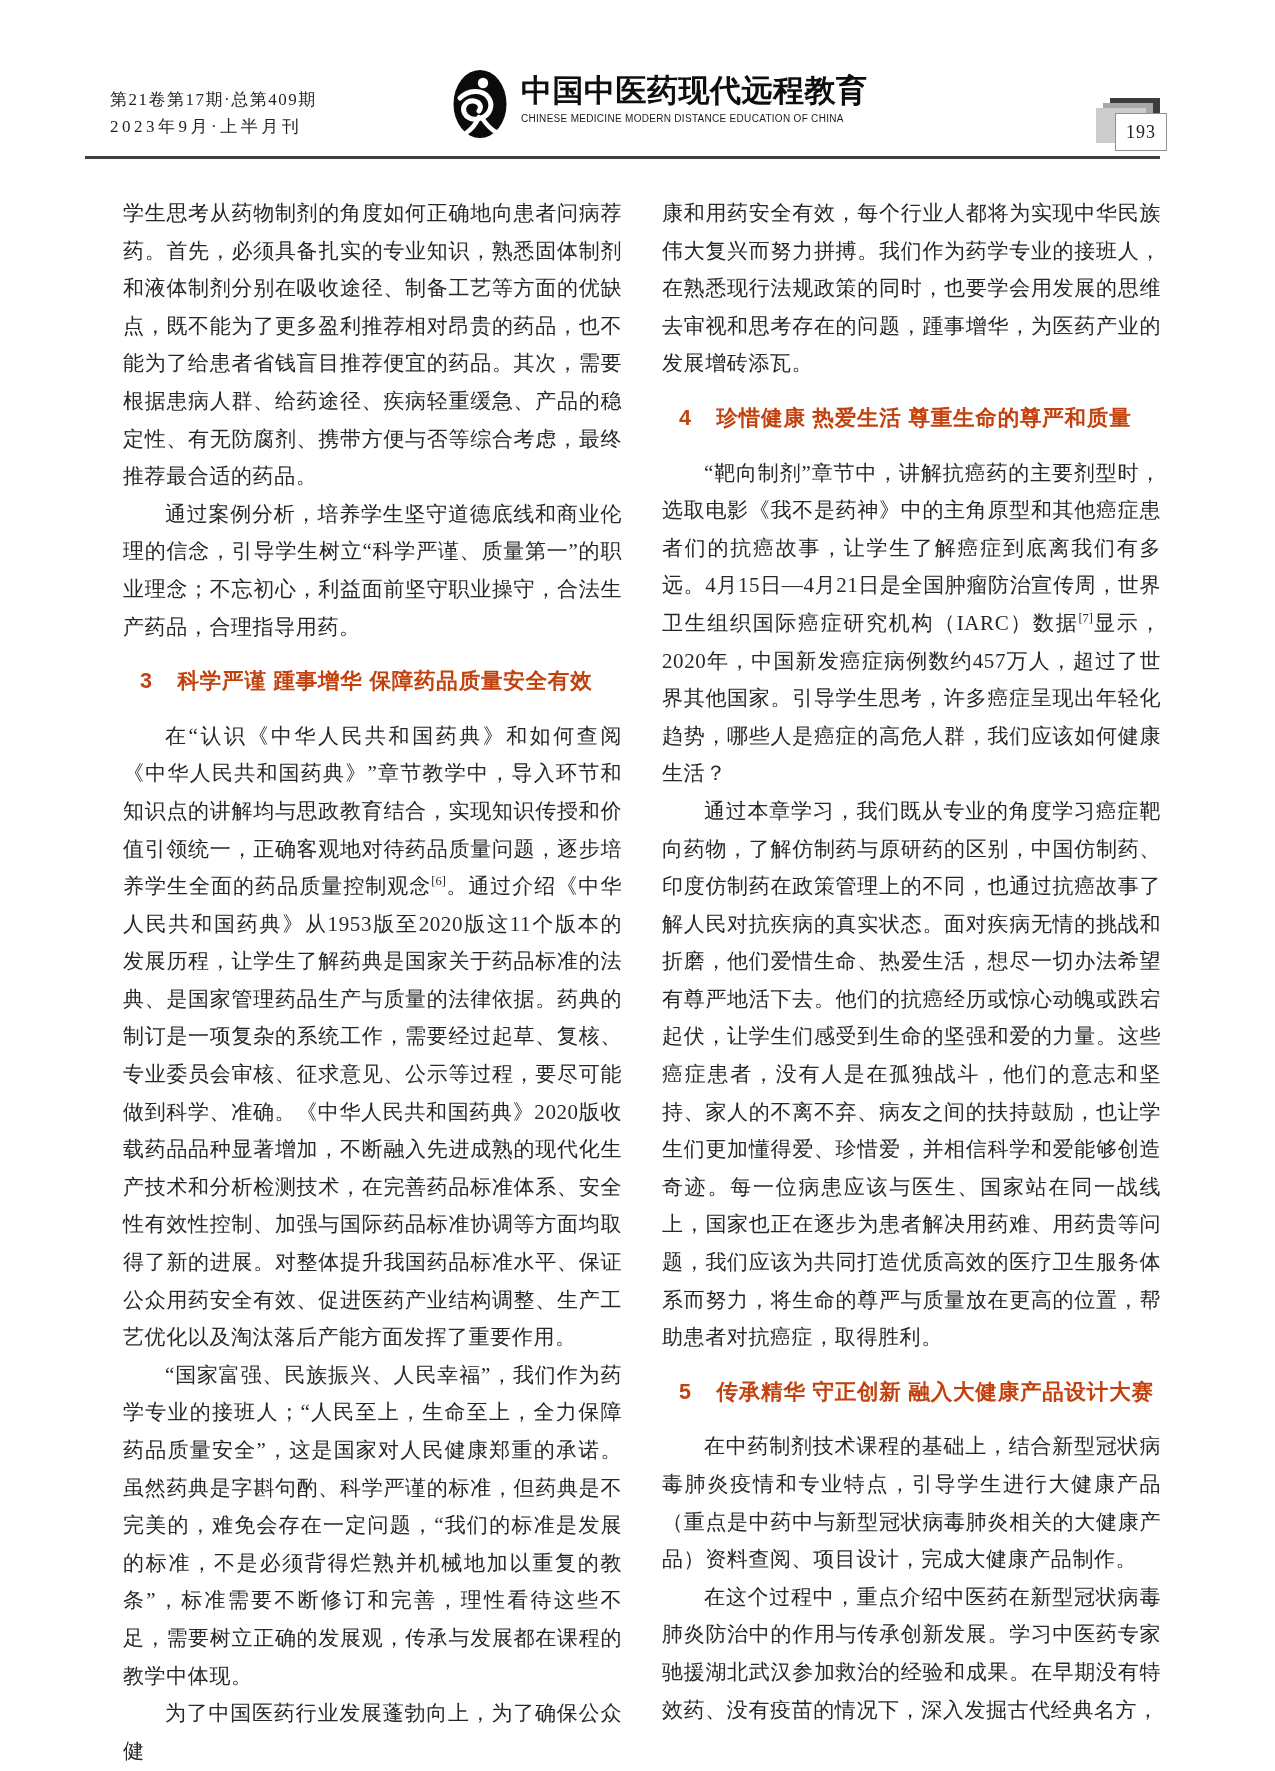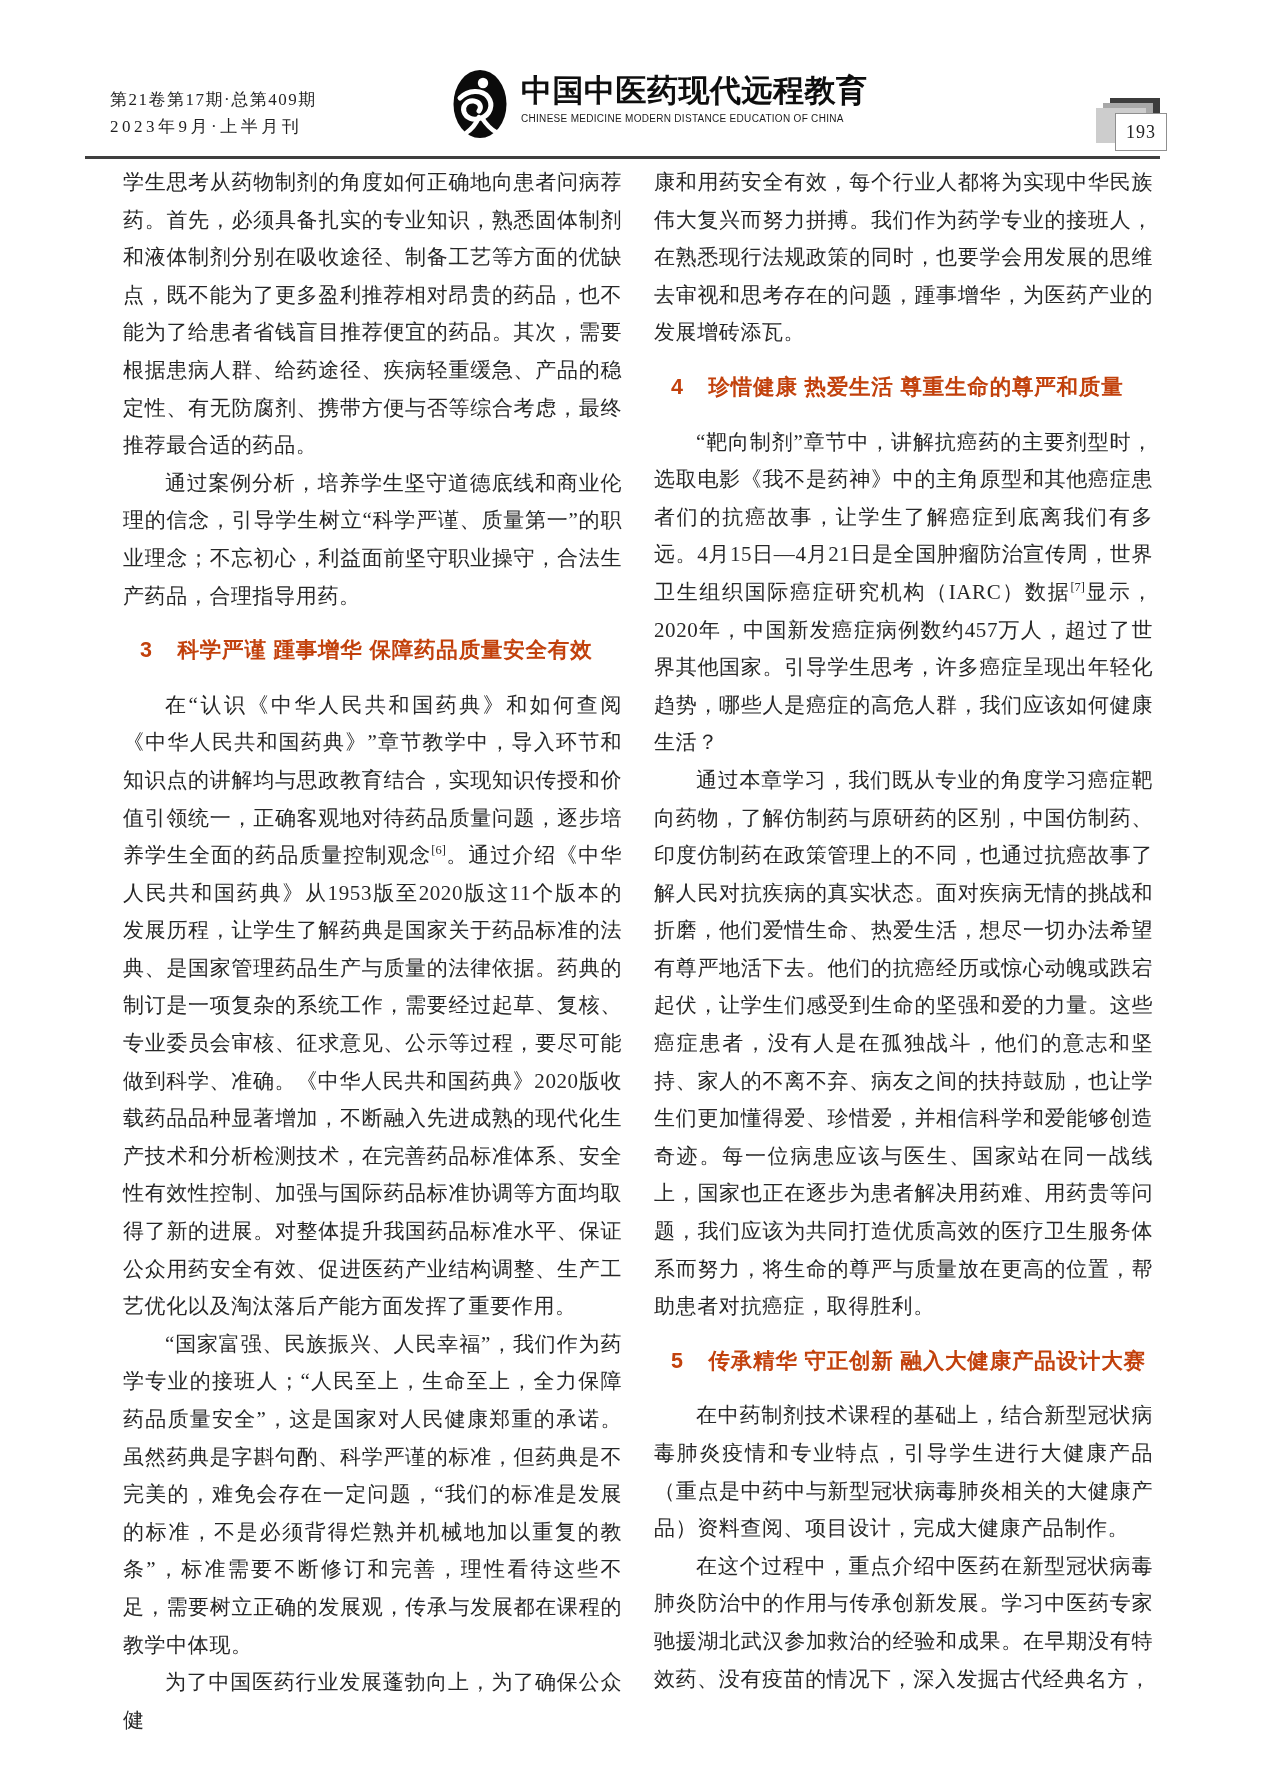"学生思考从药物制剂的角度如何正确地向患者问病荐药。首先，必须具备扎实的专业知识，" .columns { gap: 32px -> 40px; top: 164px -> 195px }
